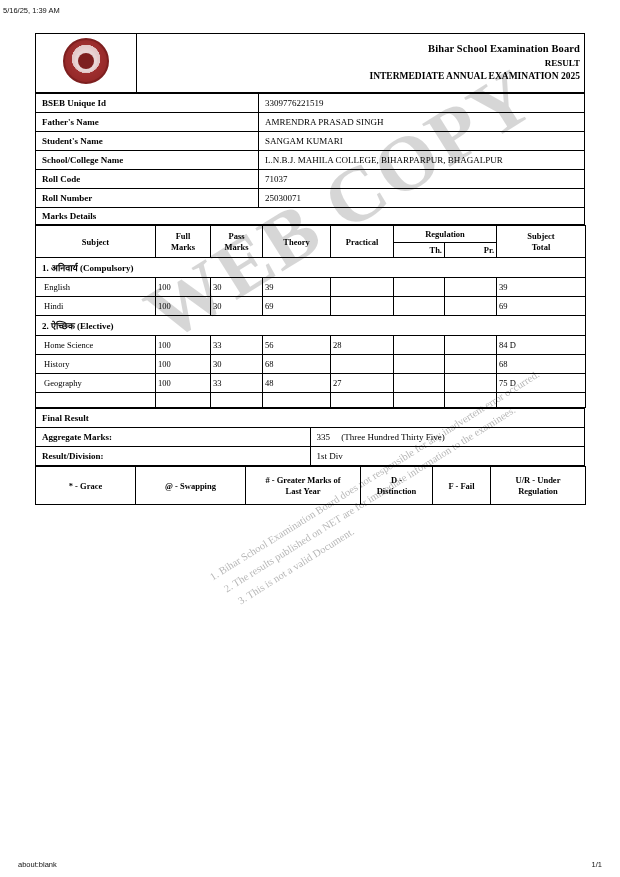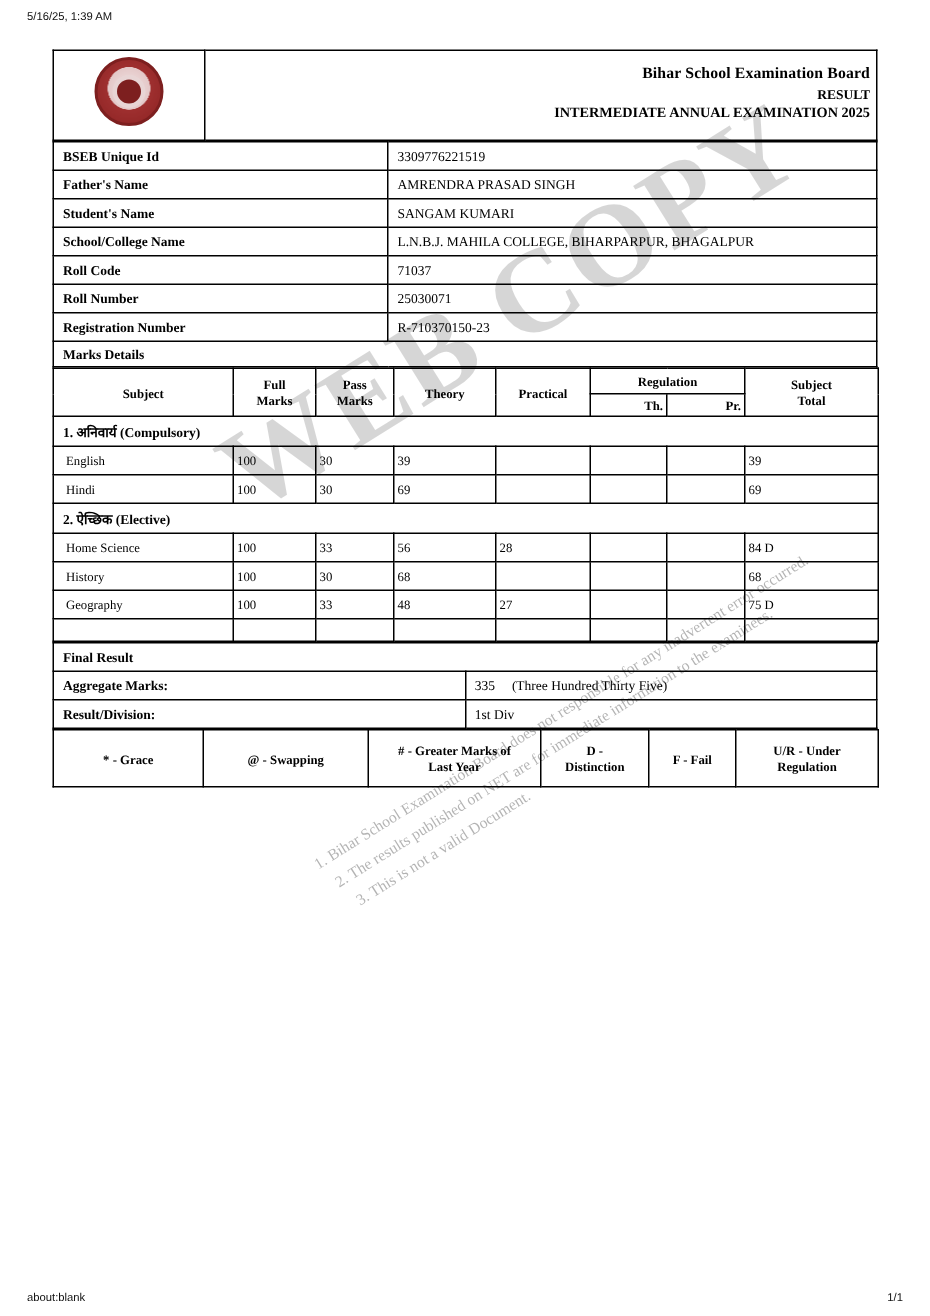"5/16/25, 1:39 AM" .print-header { left: 18px -> 3px }
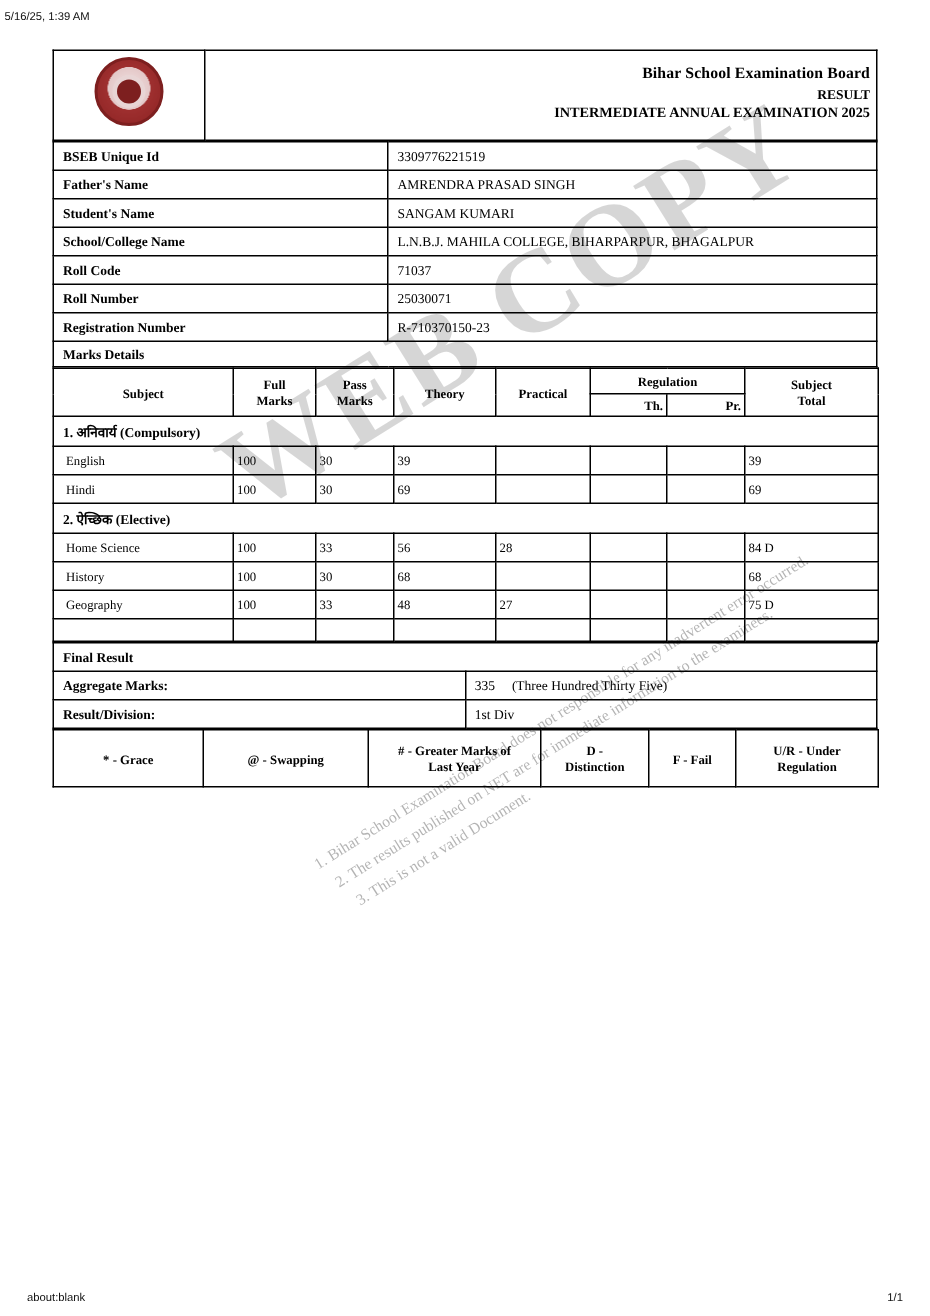"Registration Number" tr { html: <tr> <td>Registration Number</td> <td>R-710370150-23</td> </tr> -> none }
